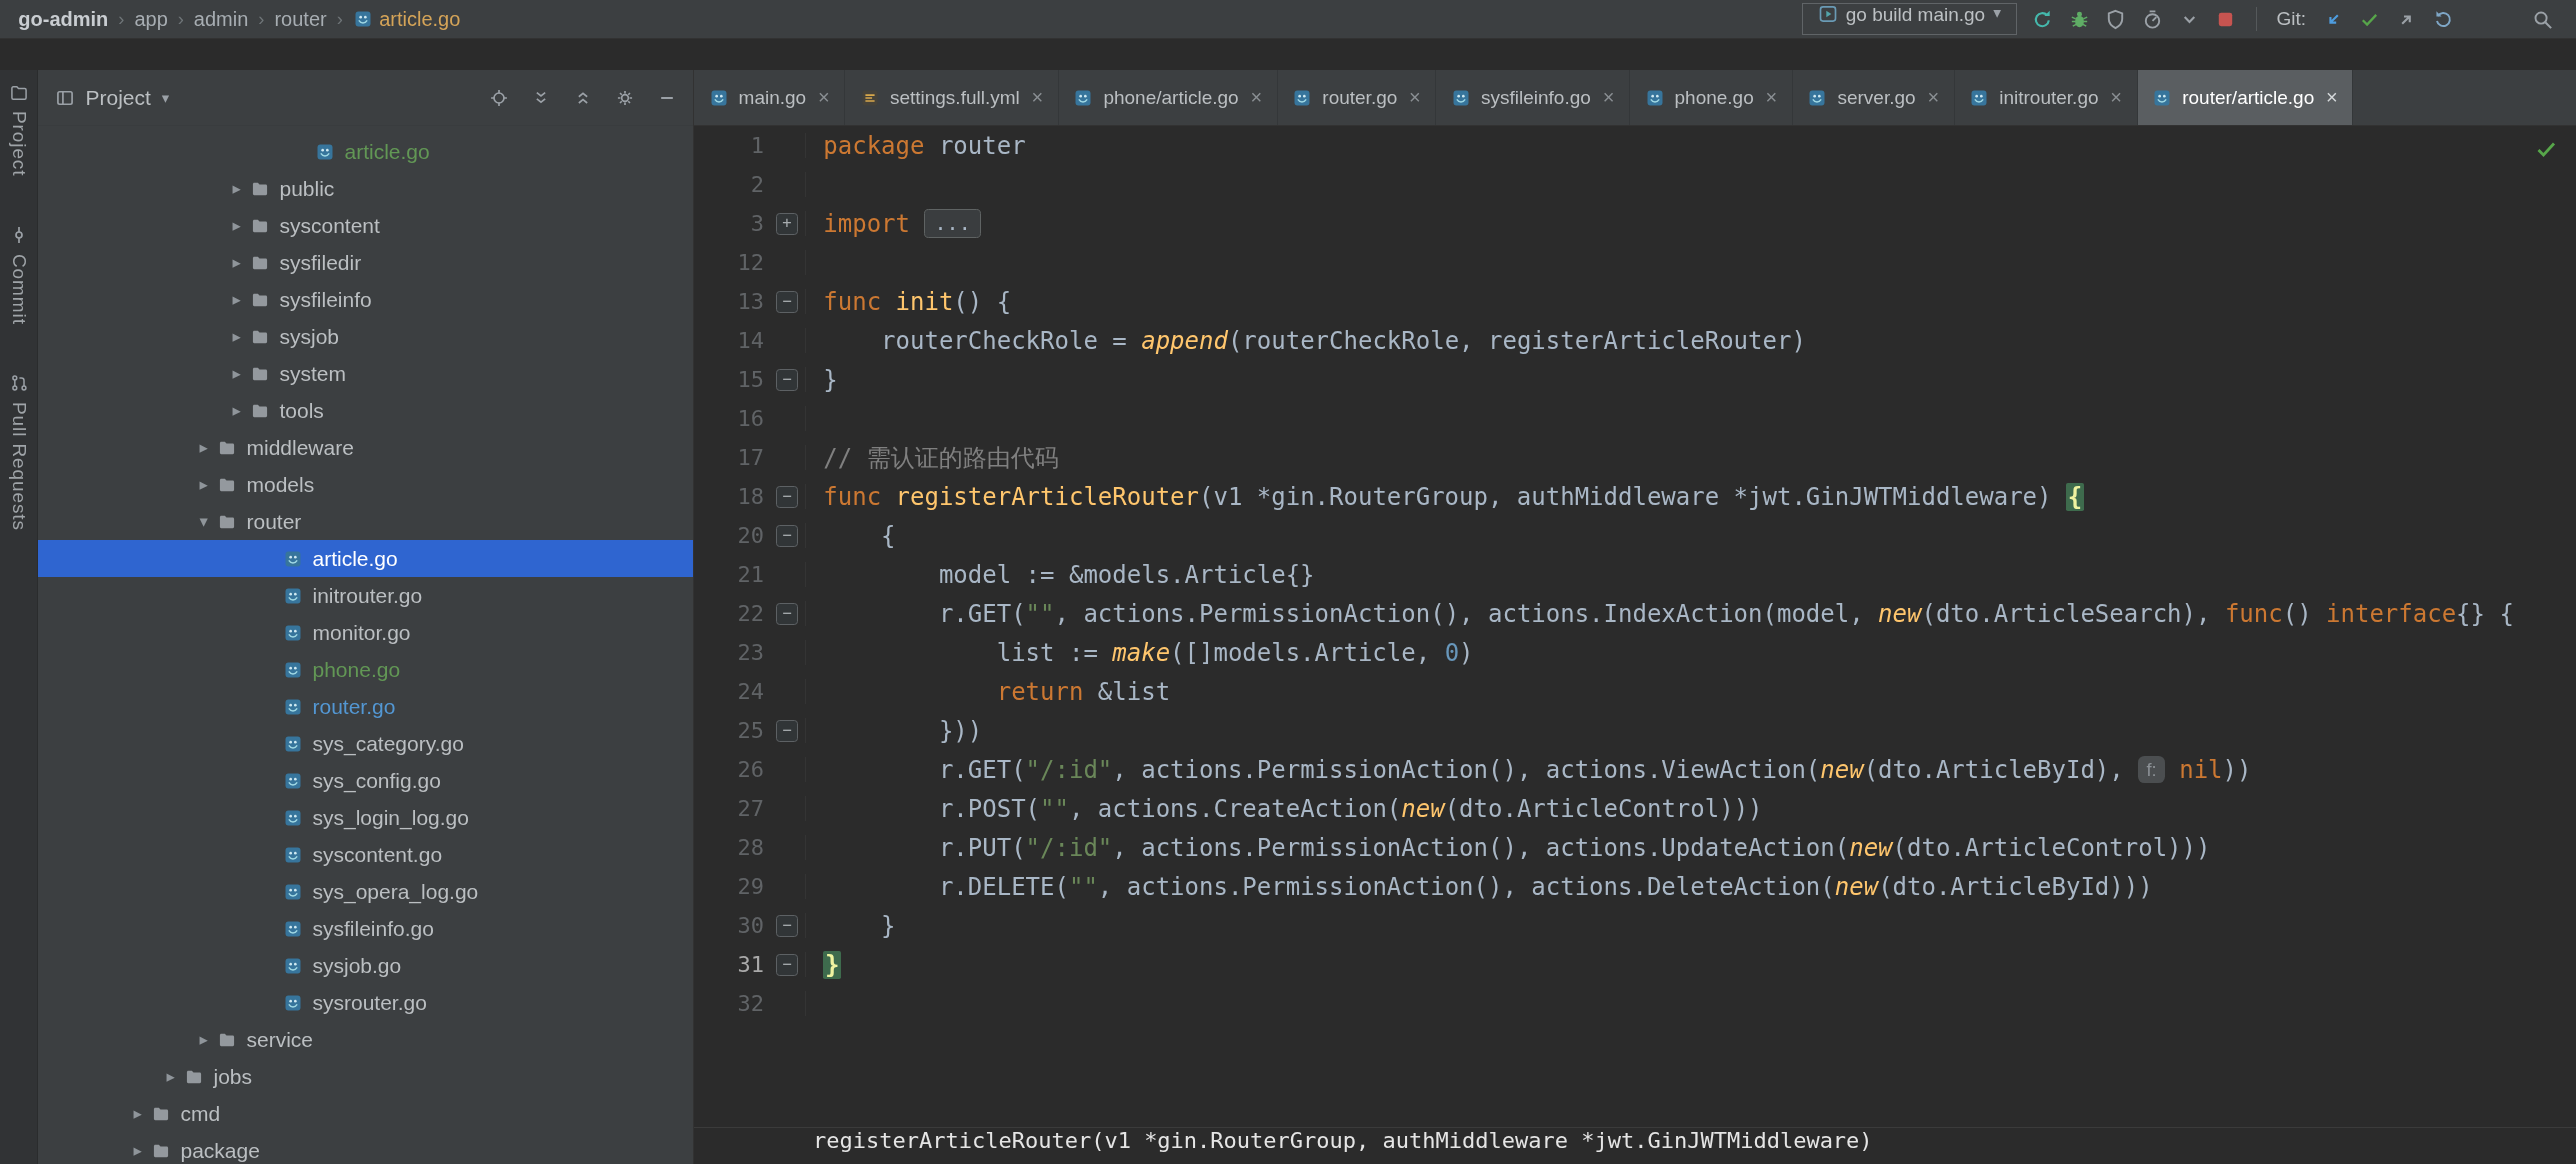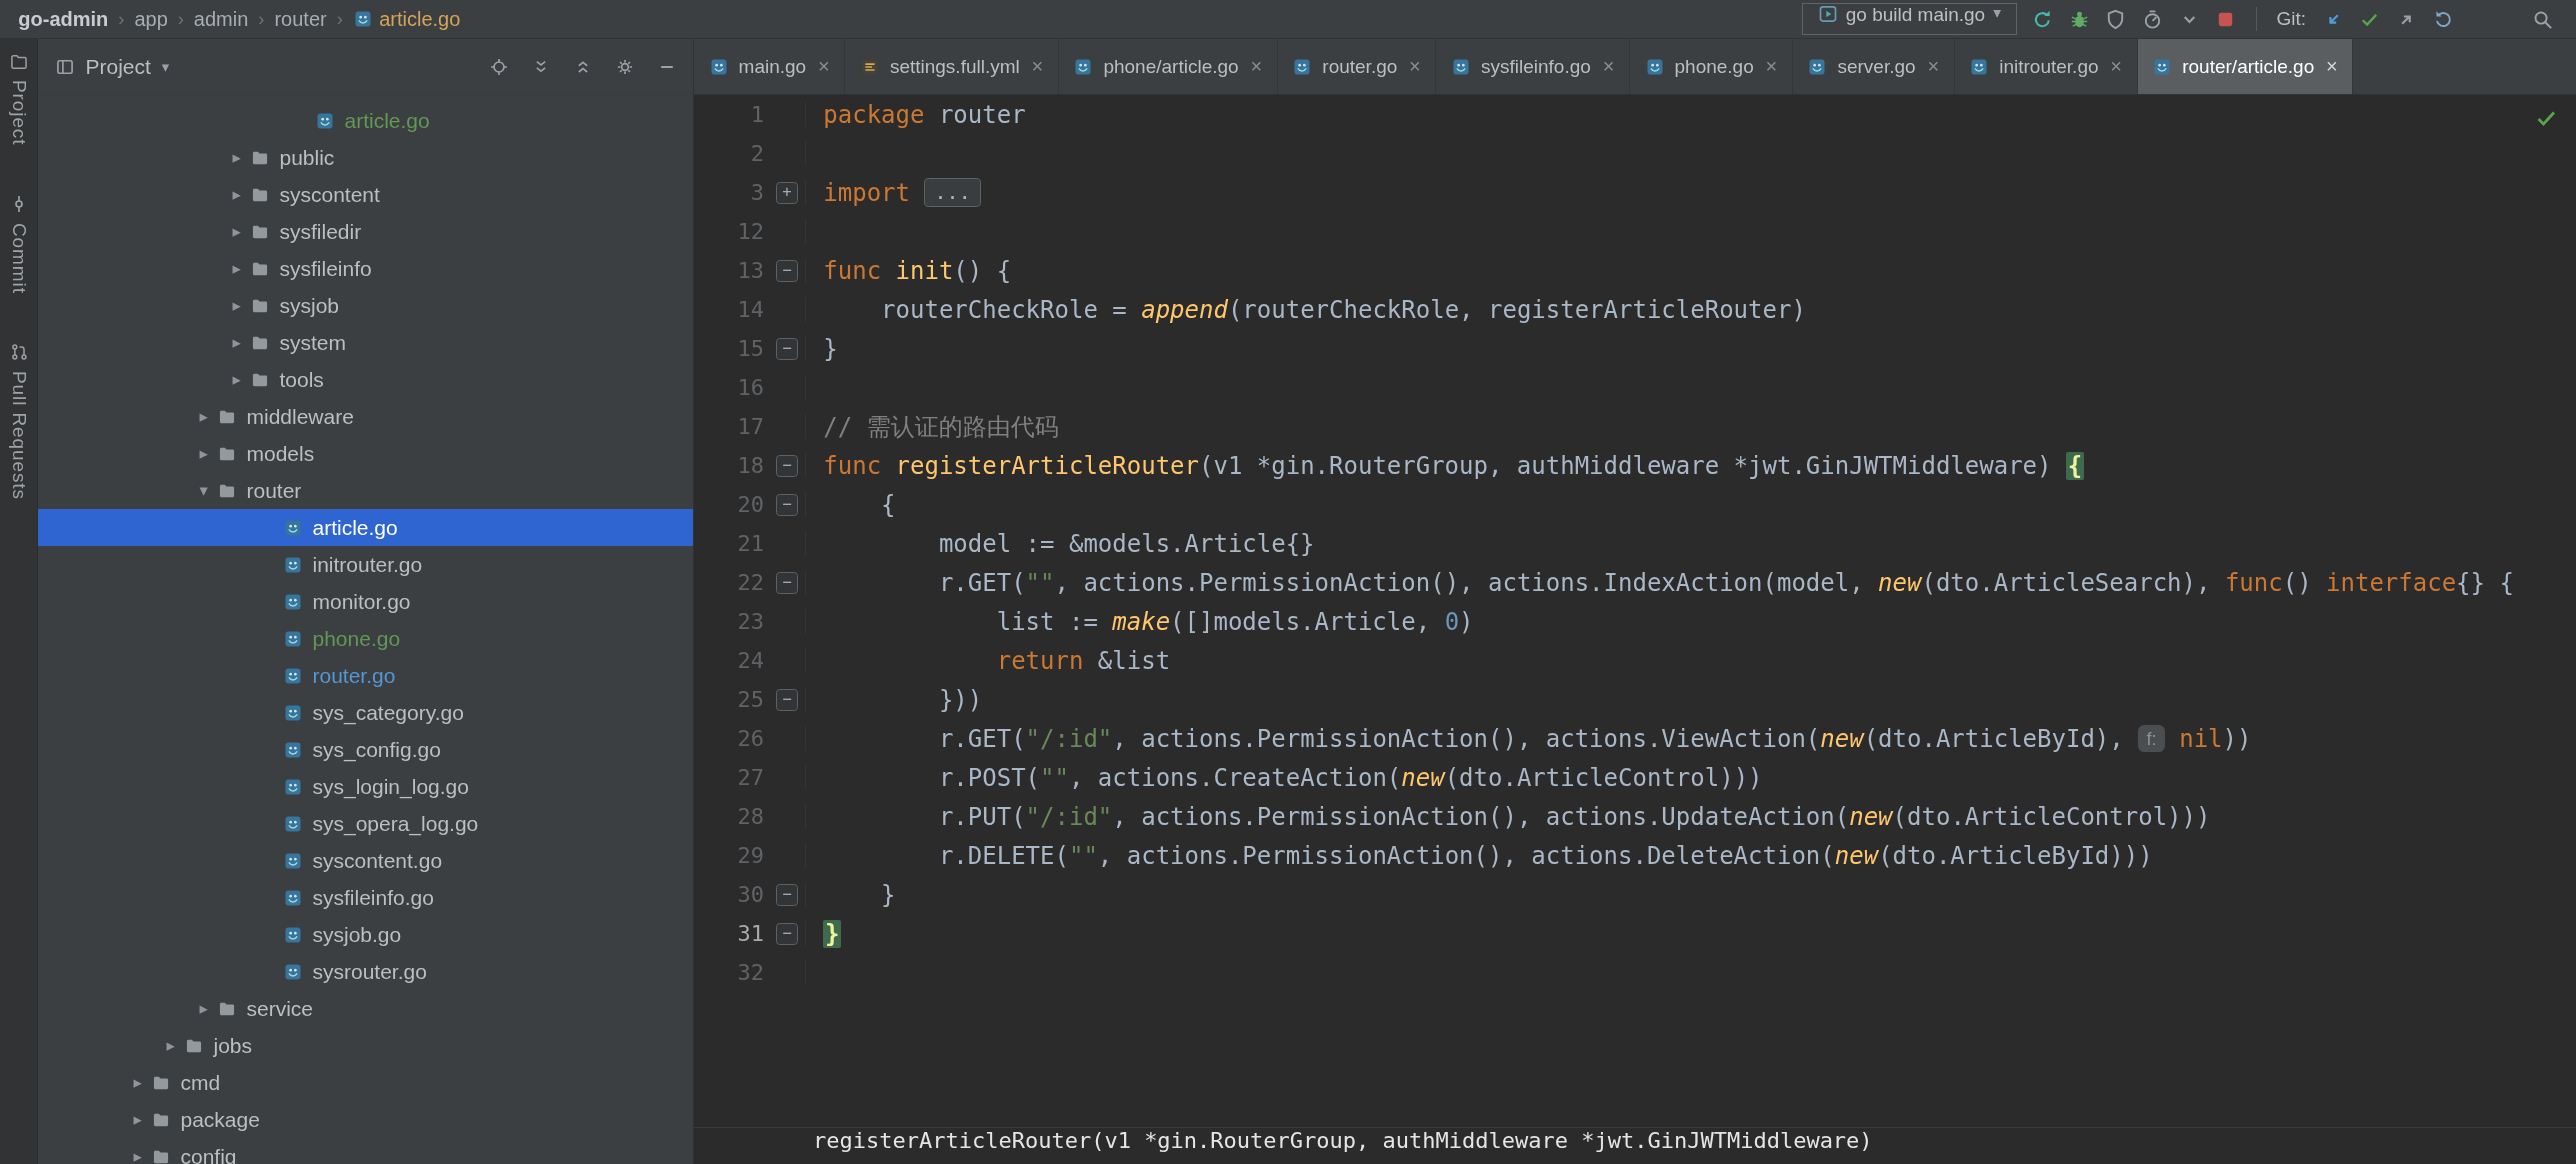"go-admin" #app { gap: none -> 31px }
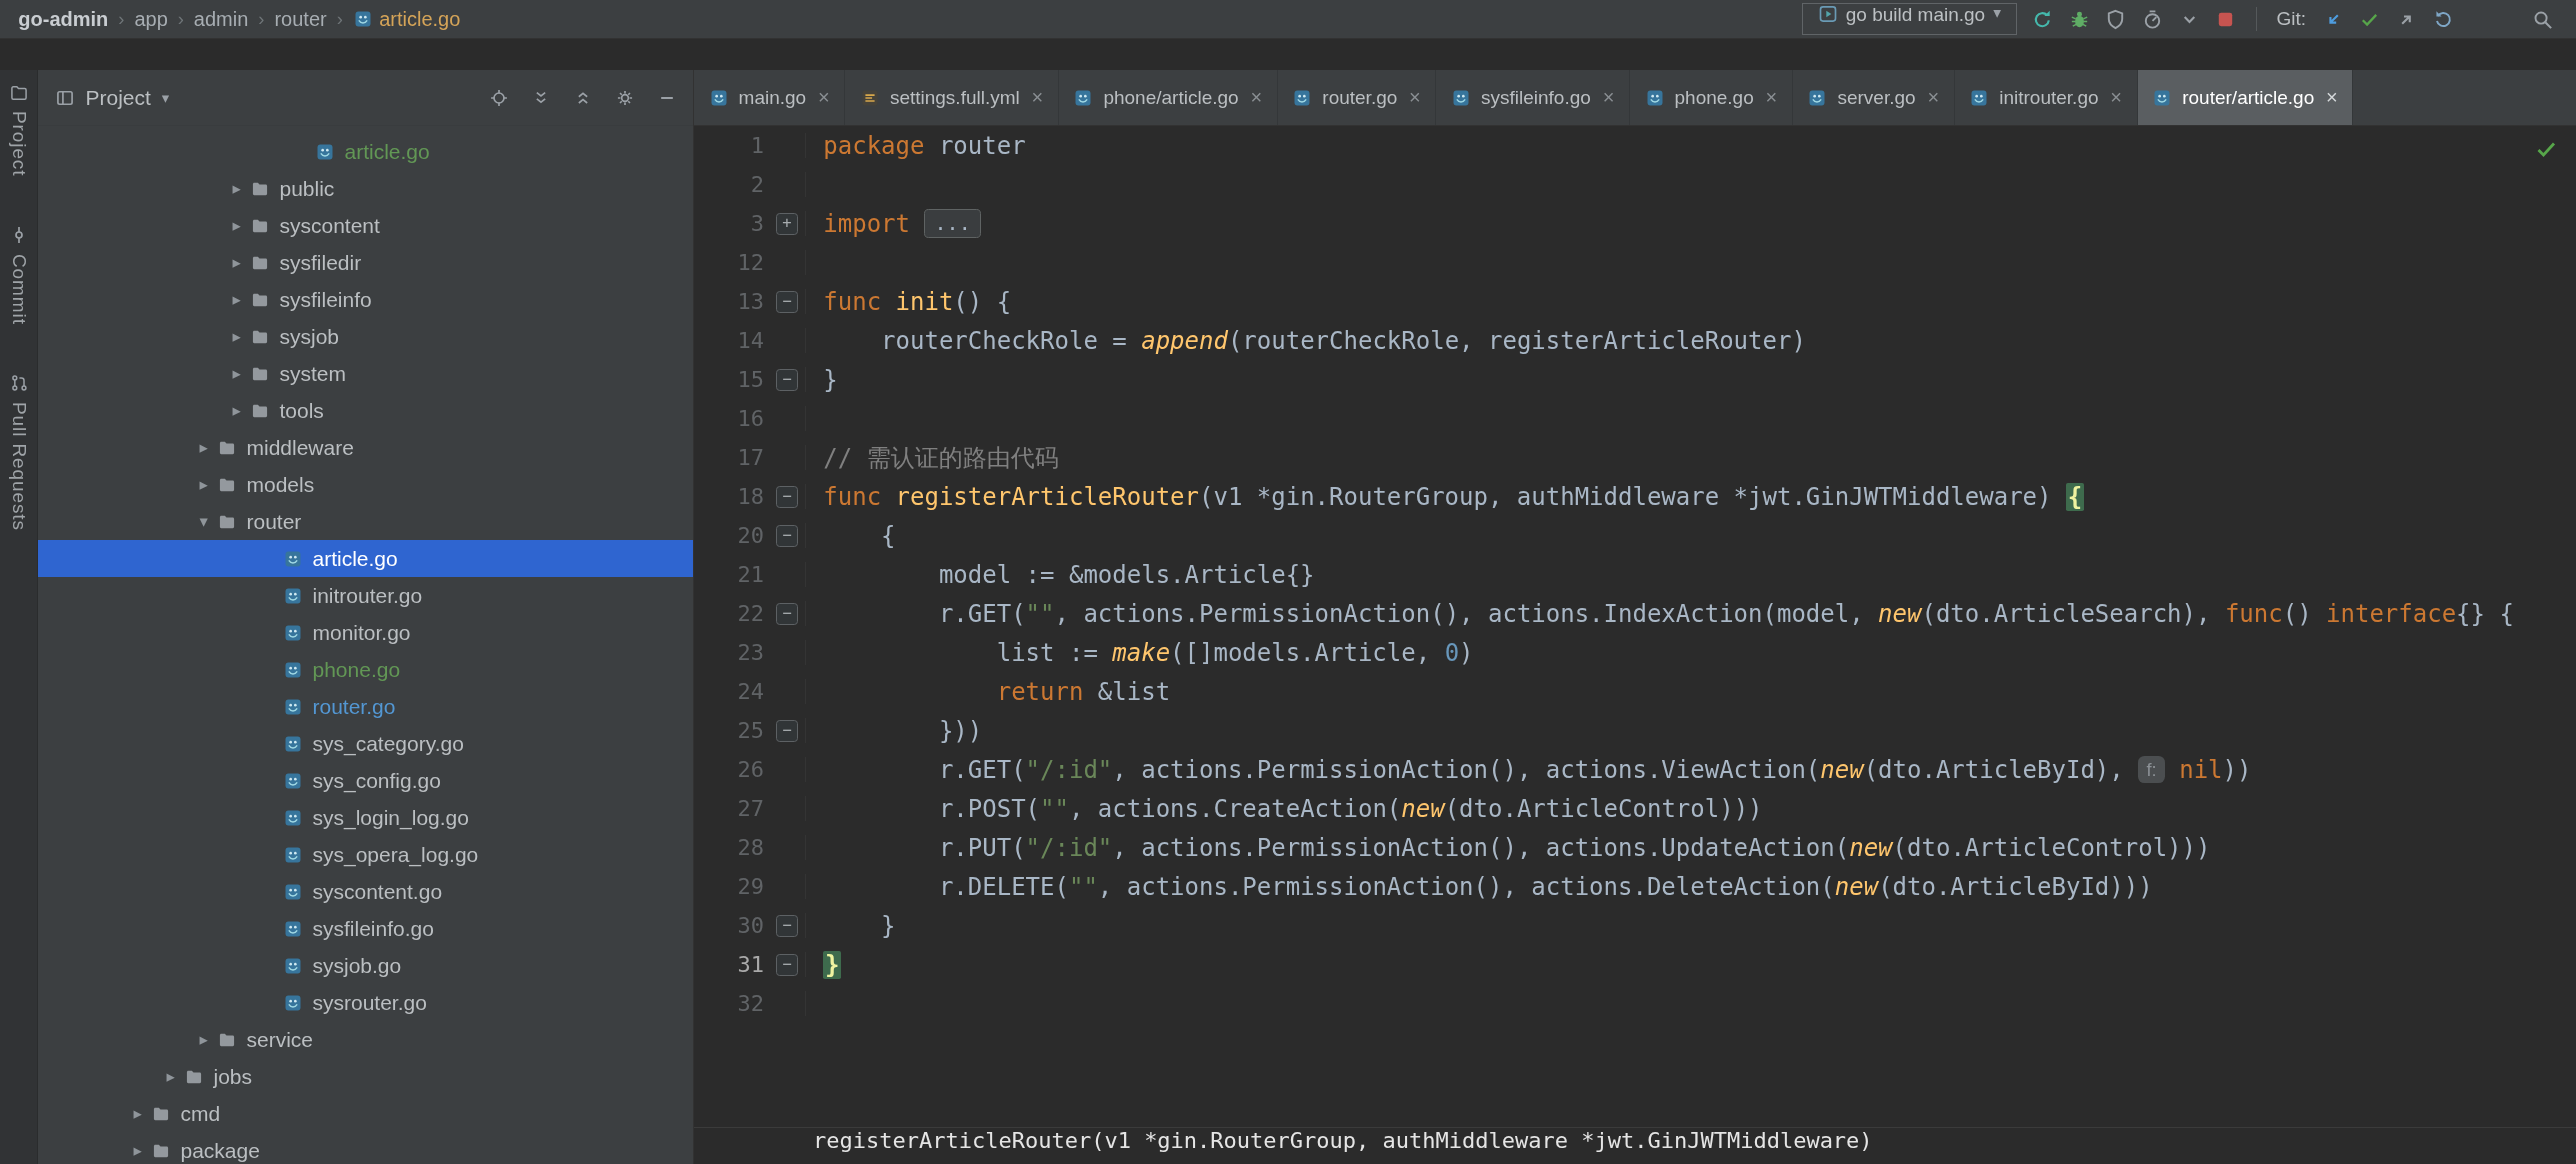"sys_opera_log.go" div.trow { order: before "syscontent.go" -> after "syscontent.go" }
